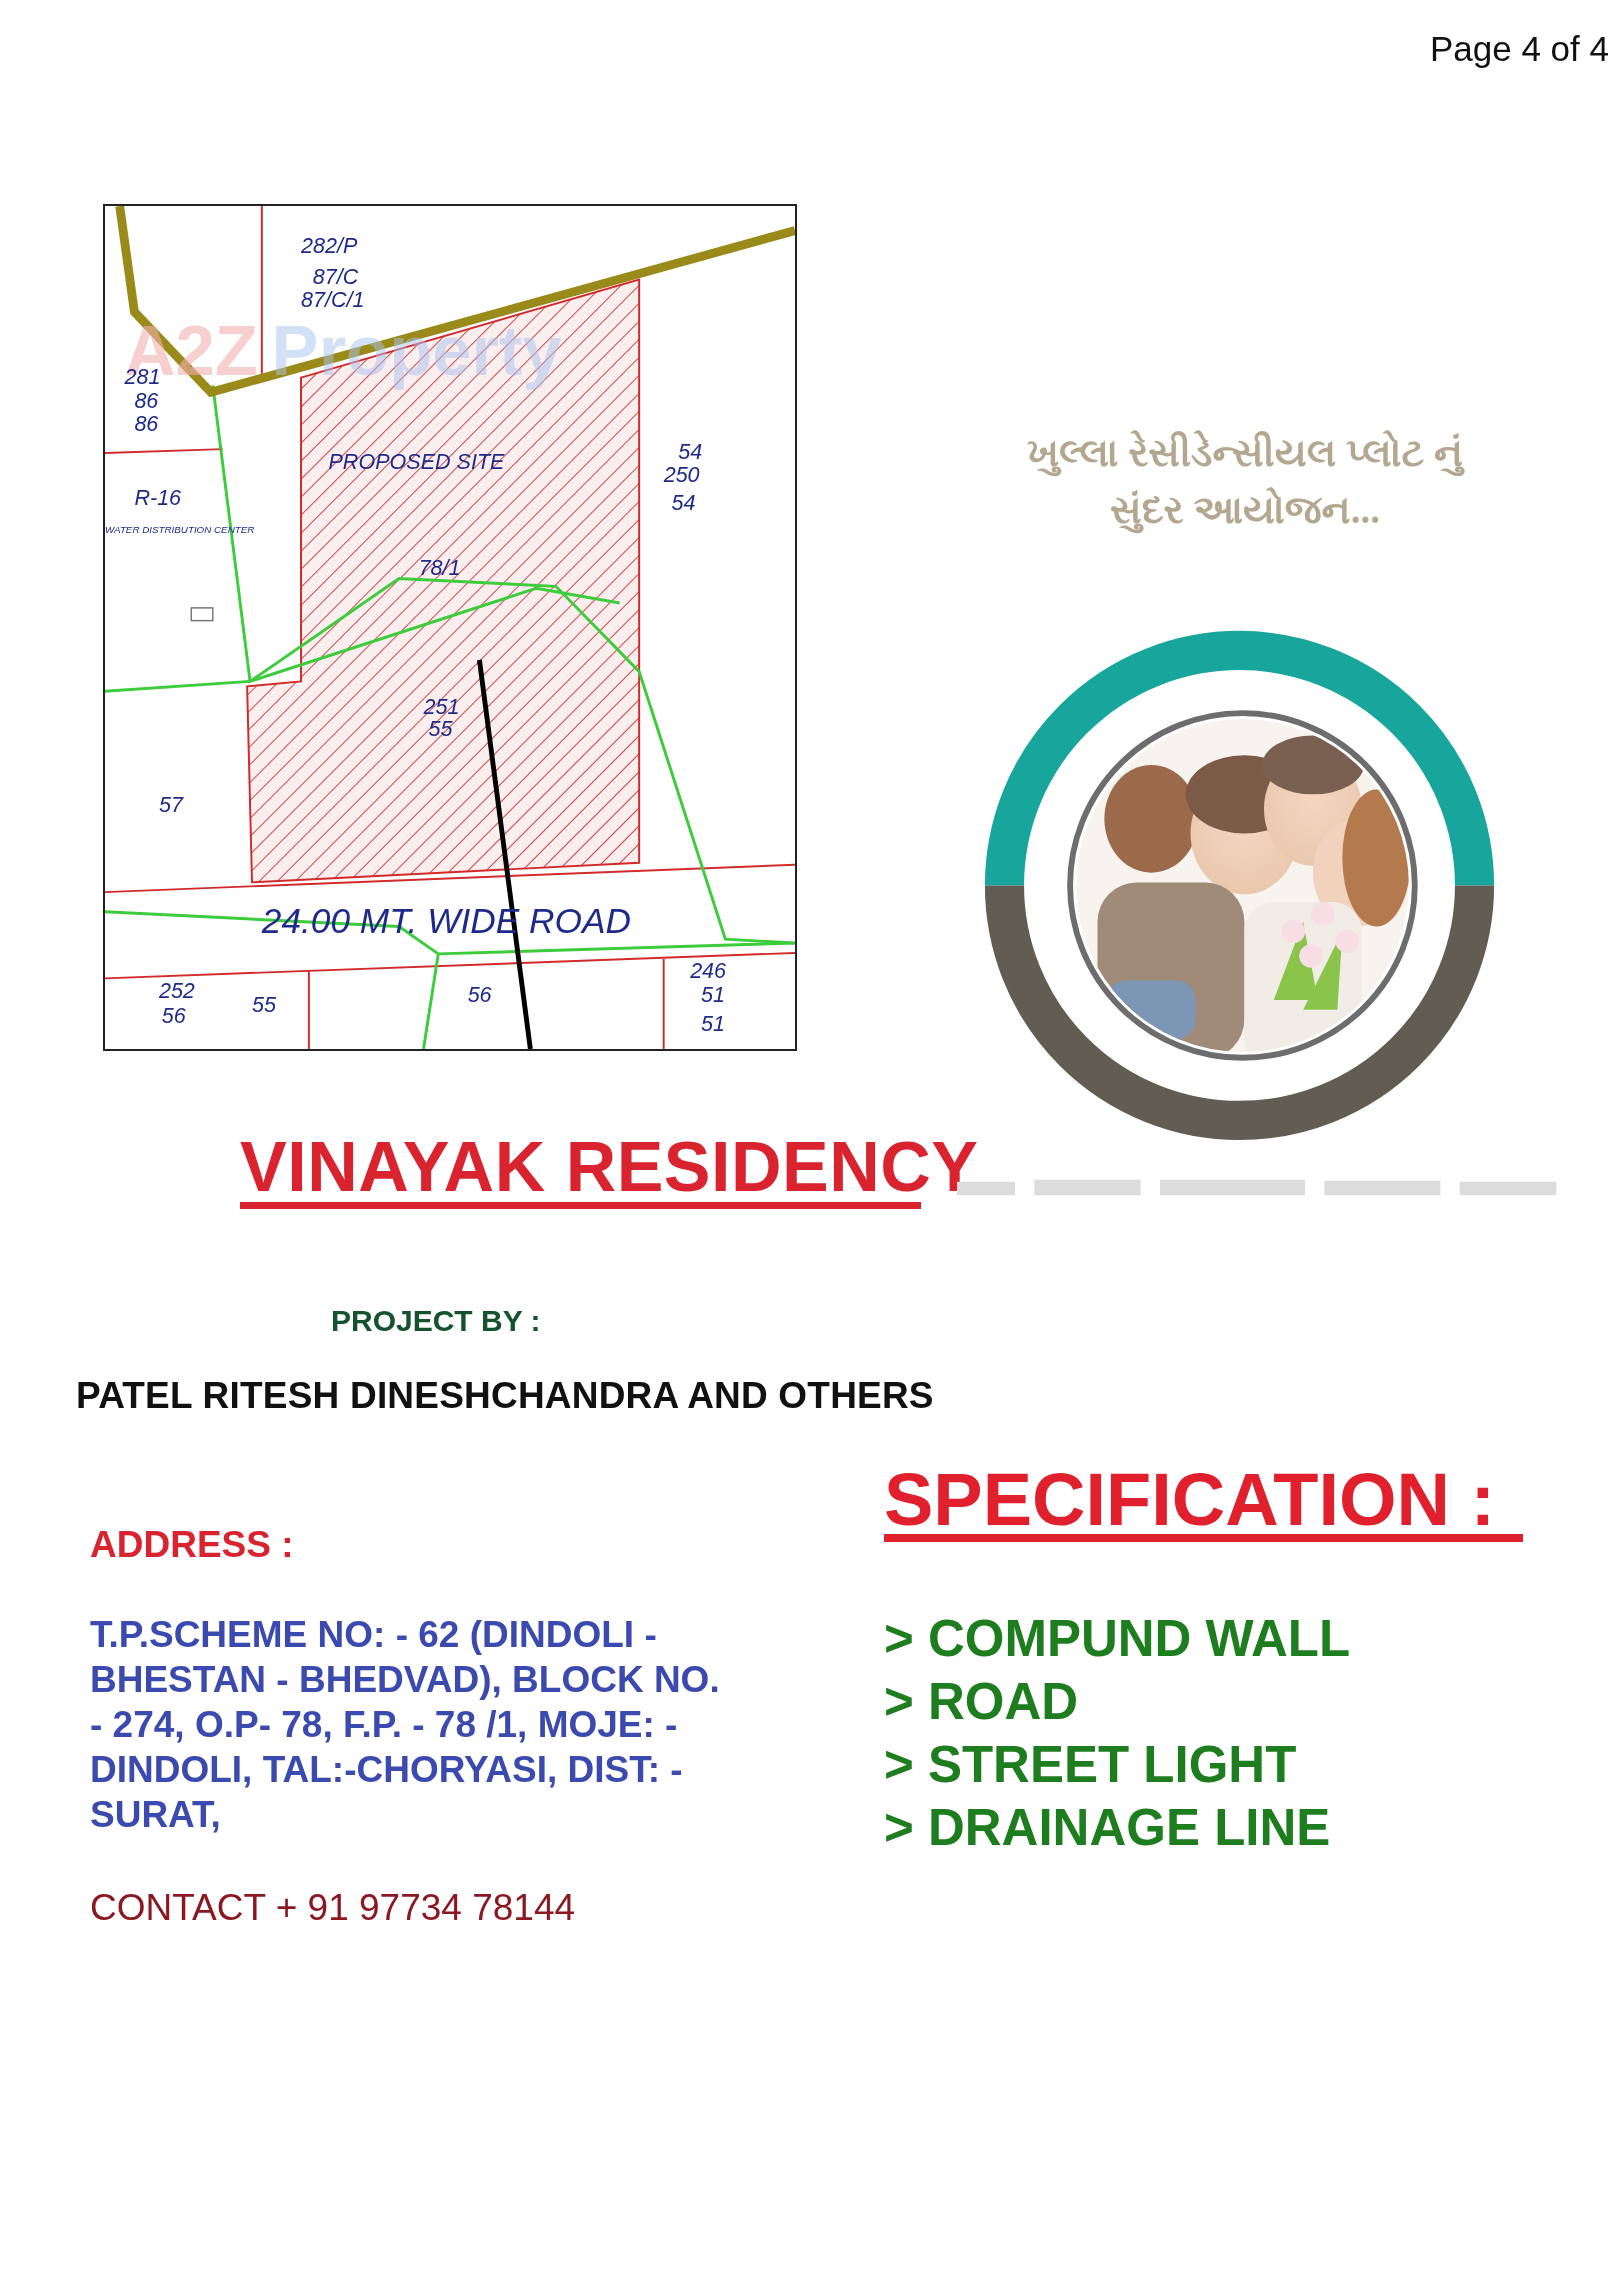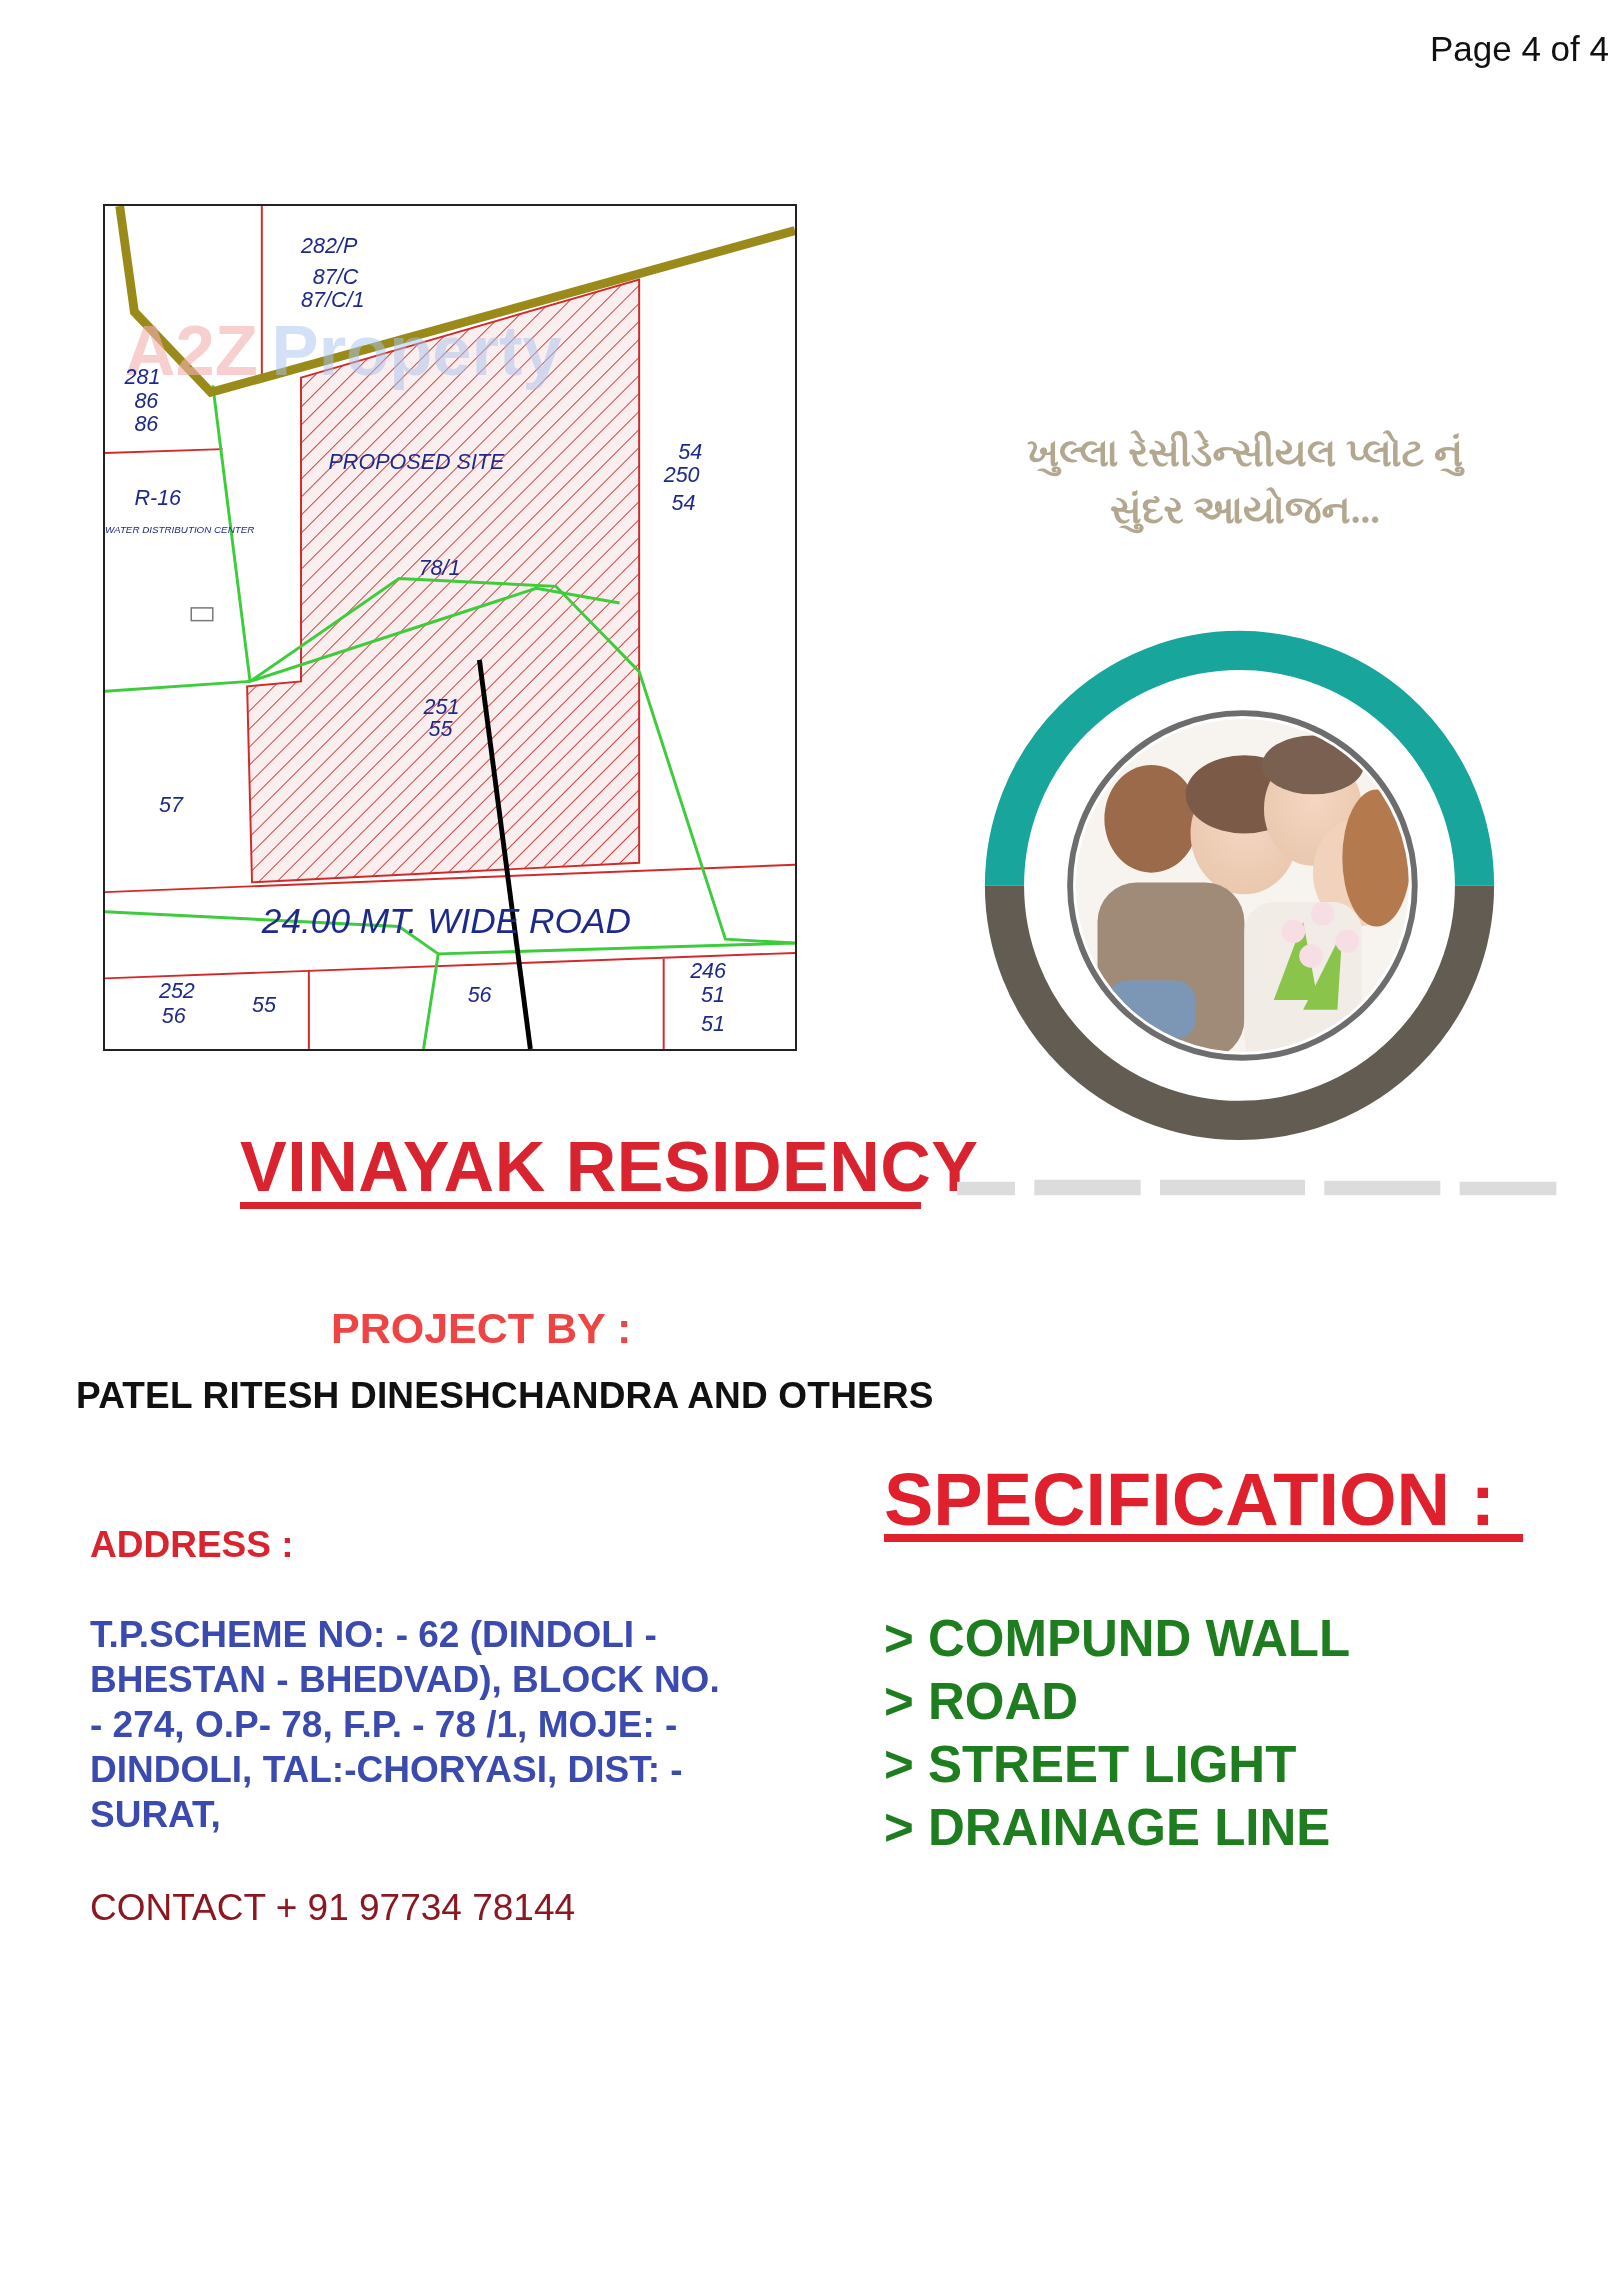"PROJECT BY :" .proj-label { color: #ef4444 -> #14532d; font-size: 43px -> 30px }
